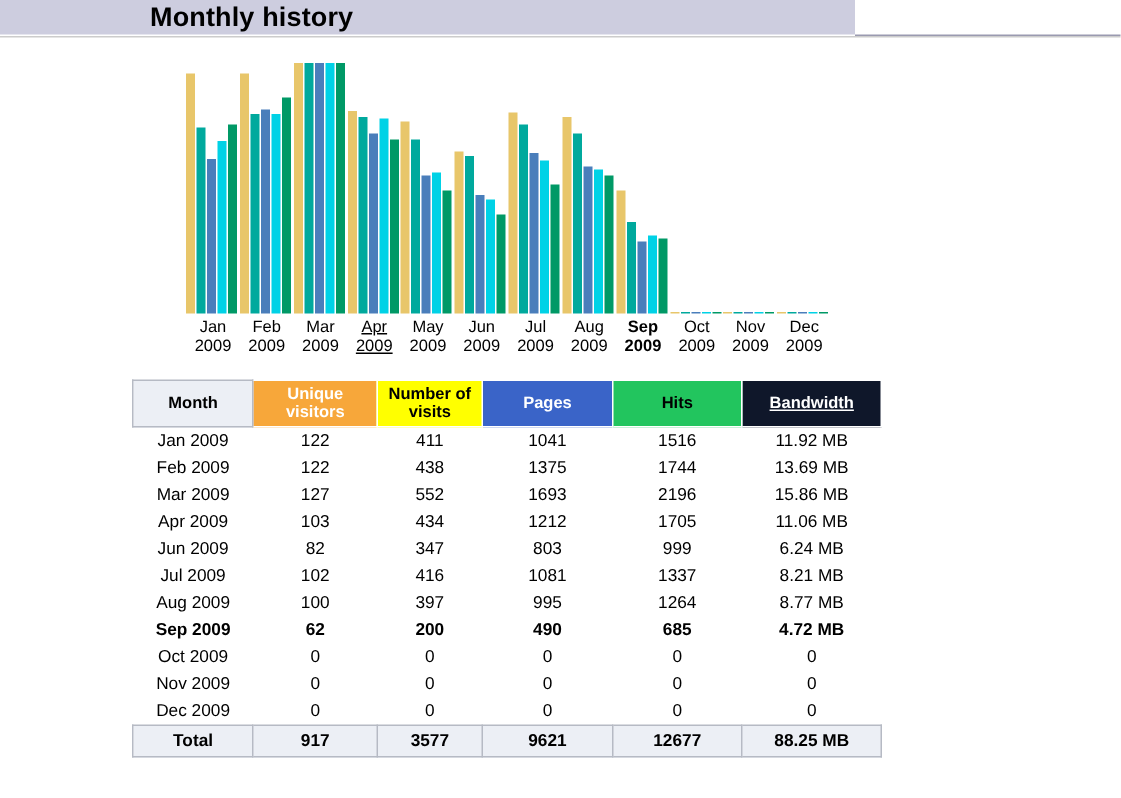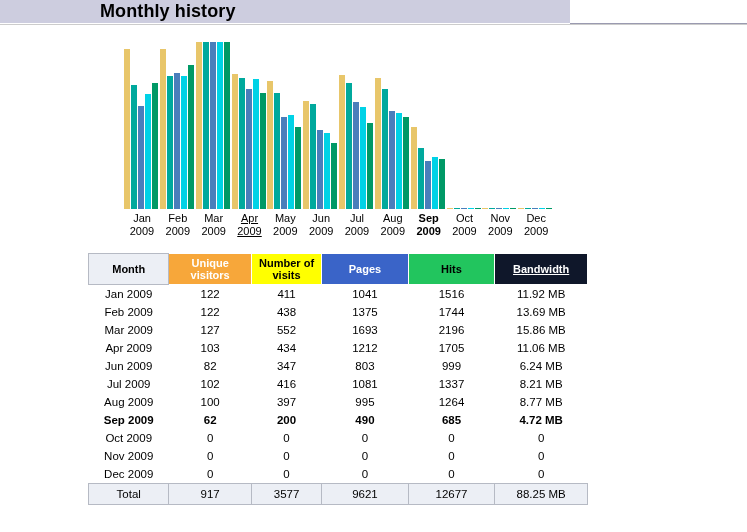"Total" tr.total-row td { font-weight: none -> bold }
